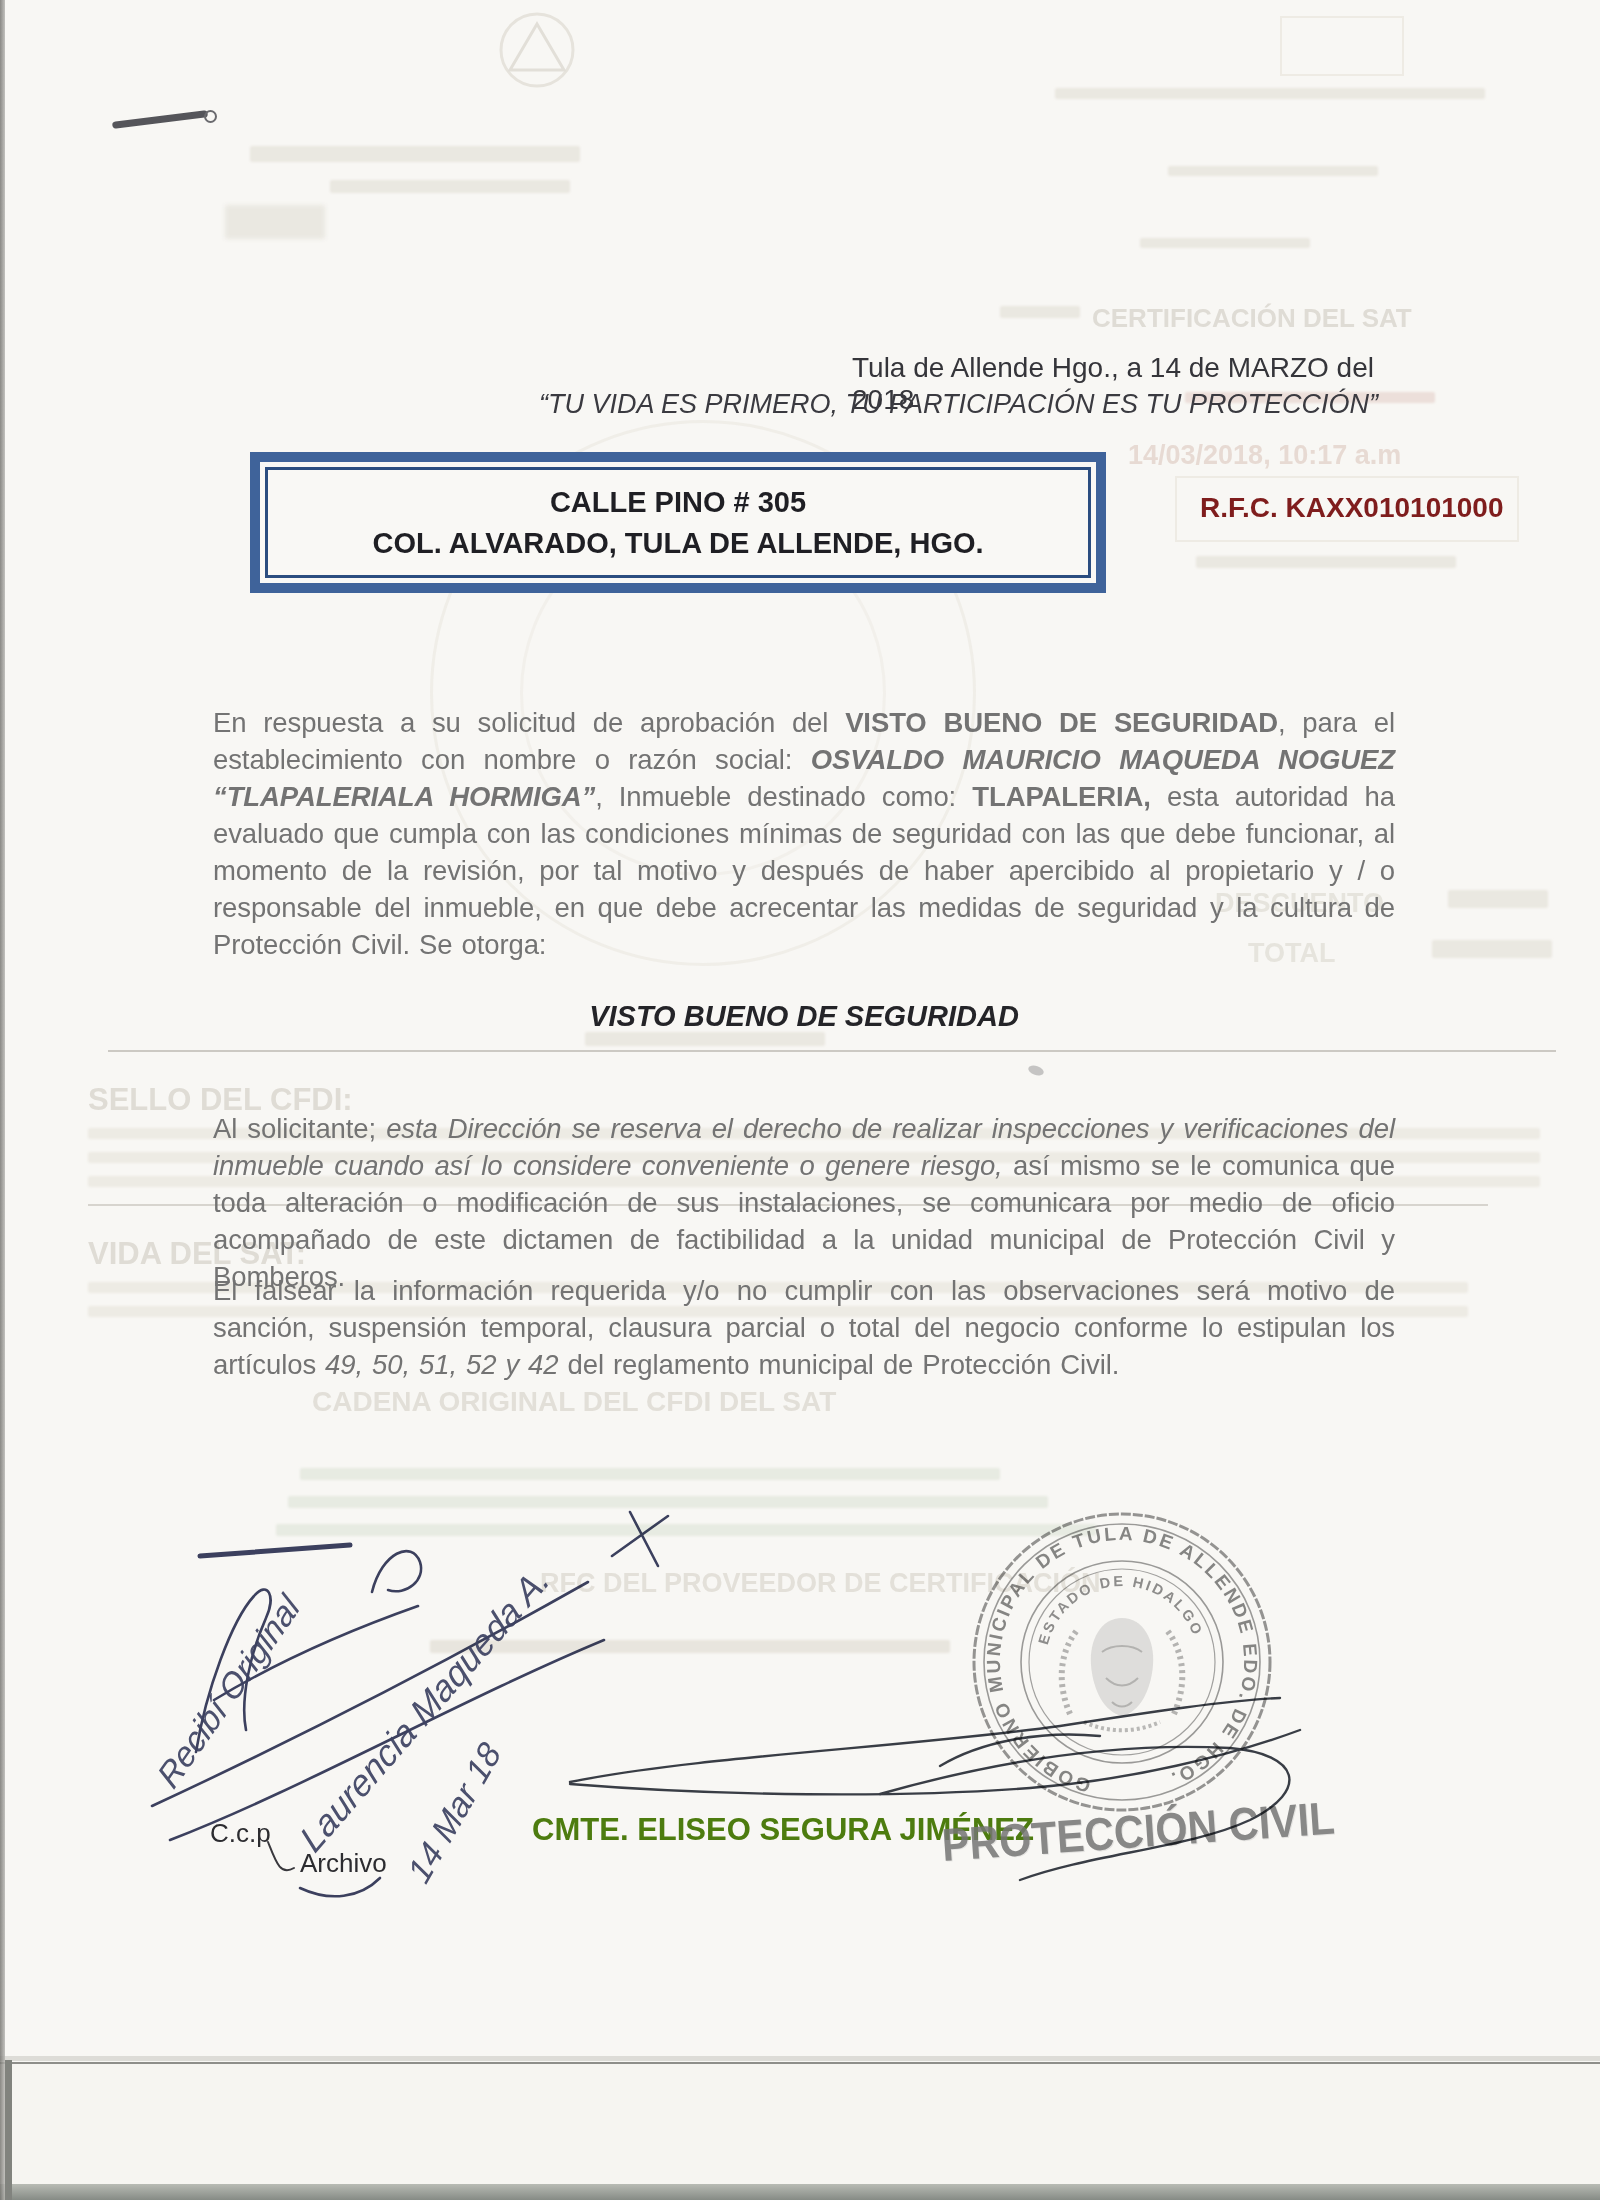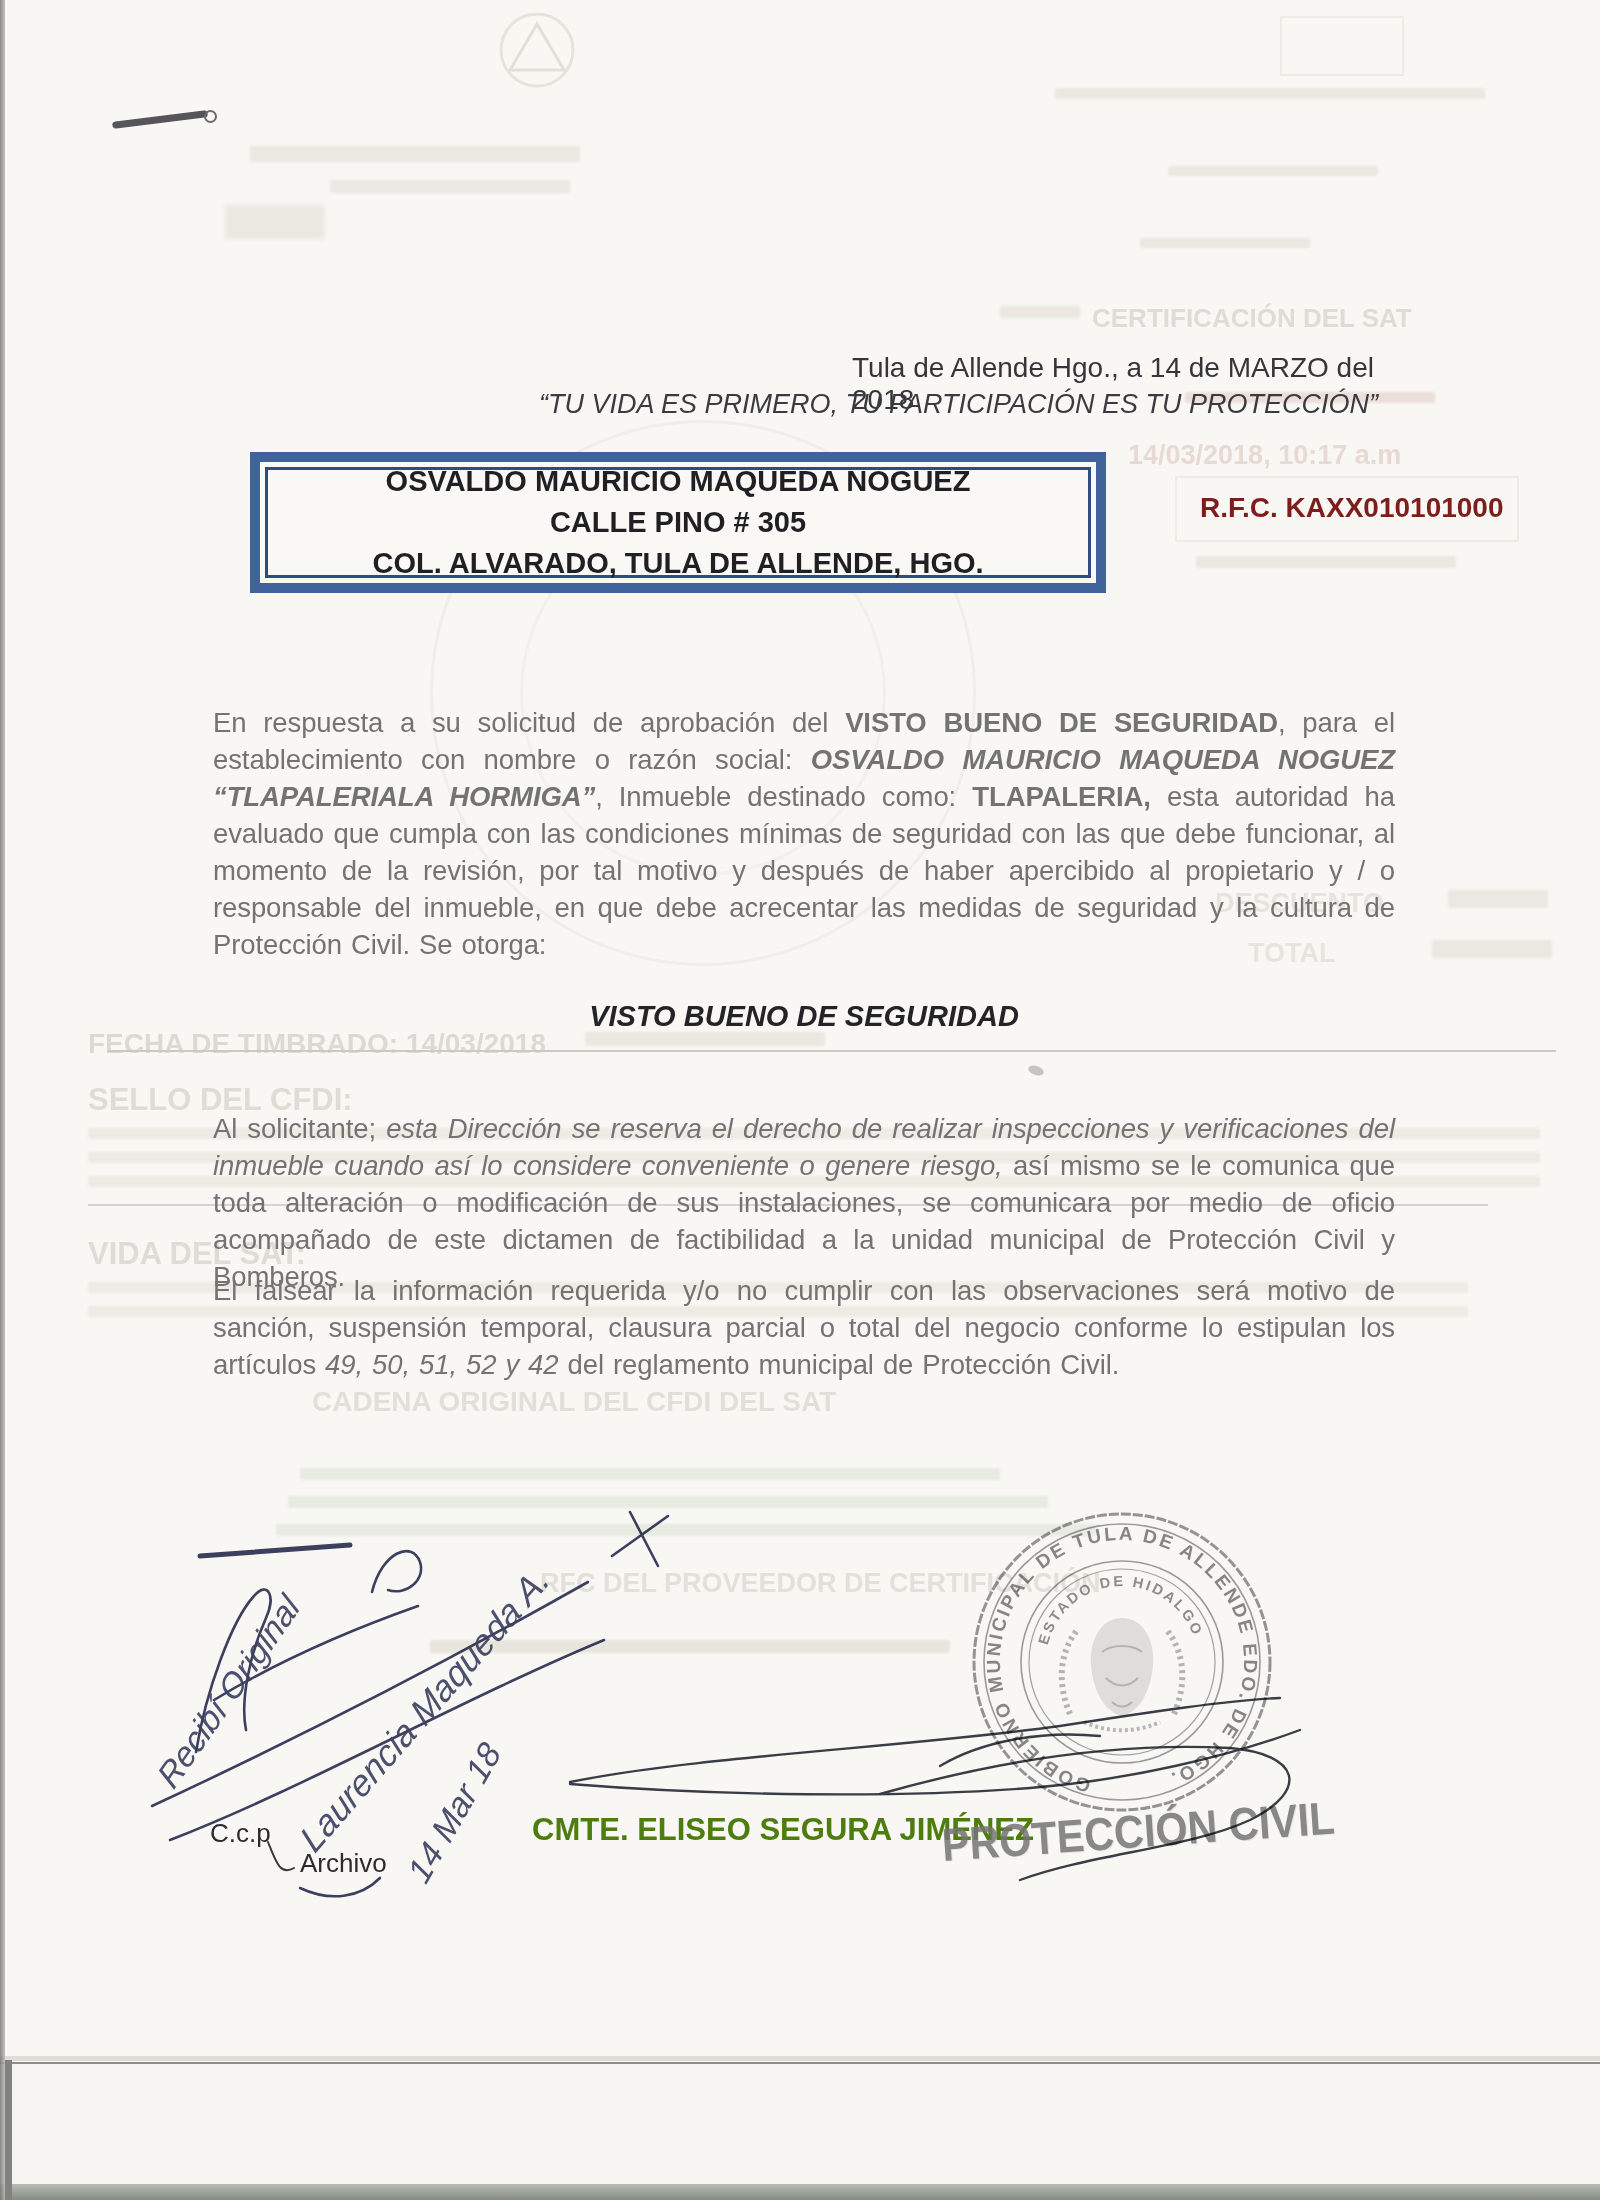"OSVALDO MAURICIO MAQUEDA NOGUEZ" div { html: <div>OSVALDO MAURICIO MAQUEDA NOGUEZ</div> -> none }
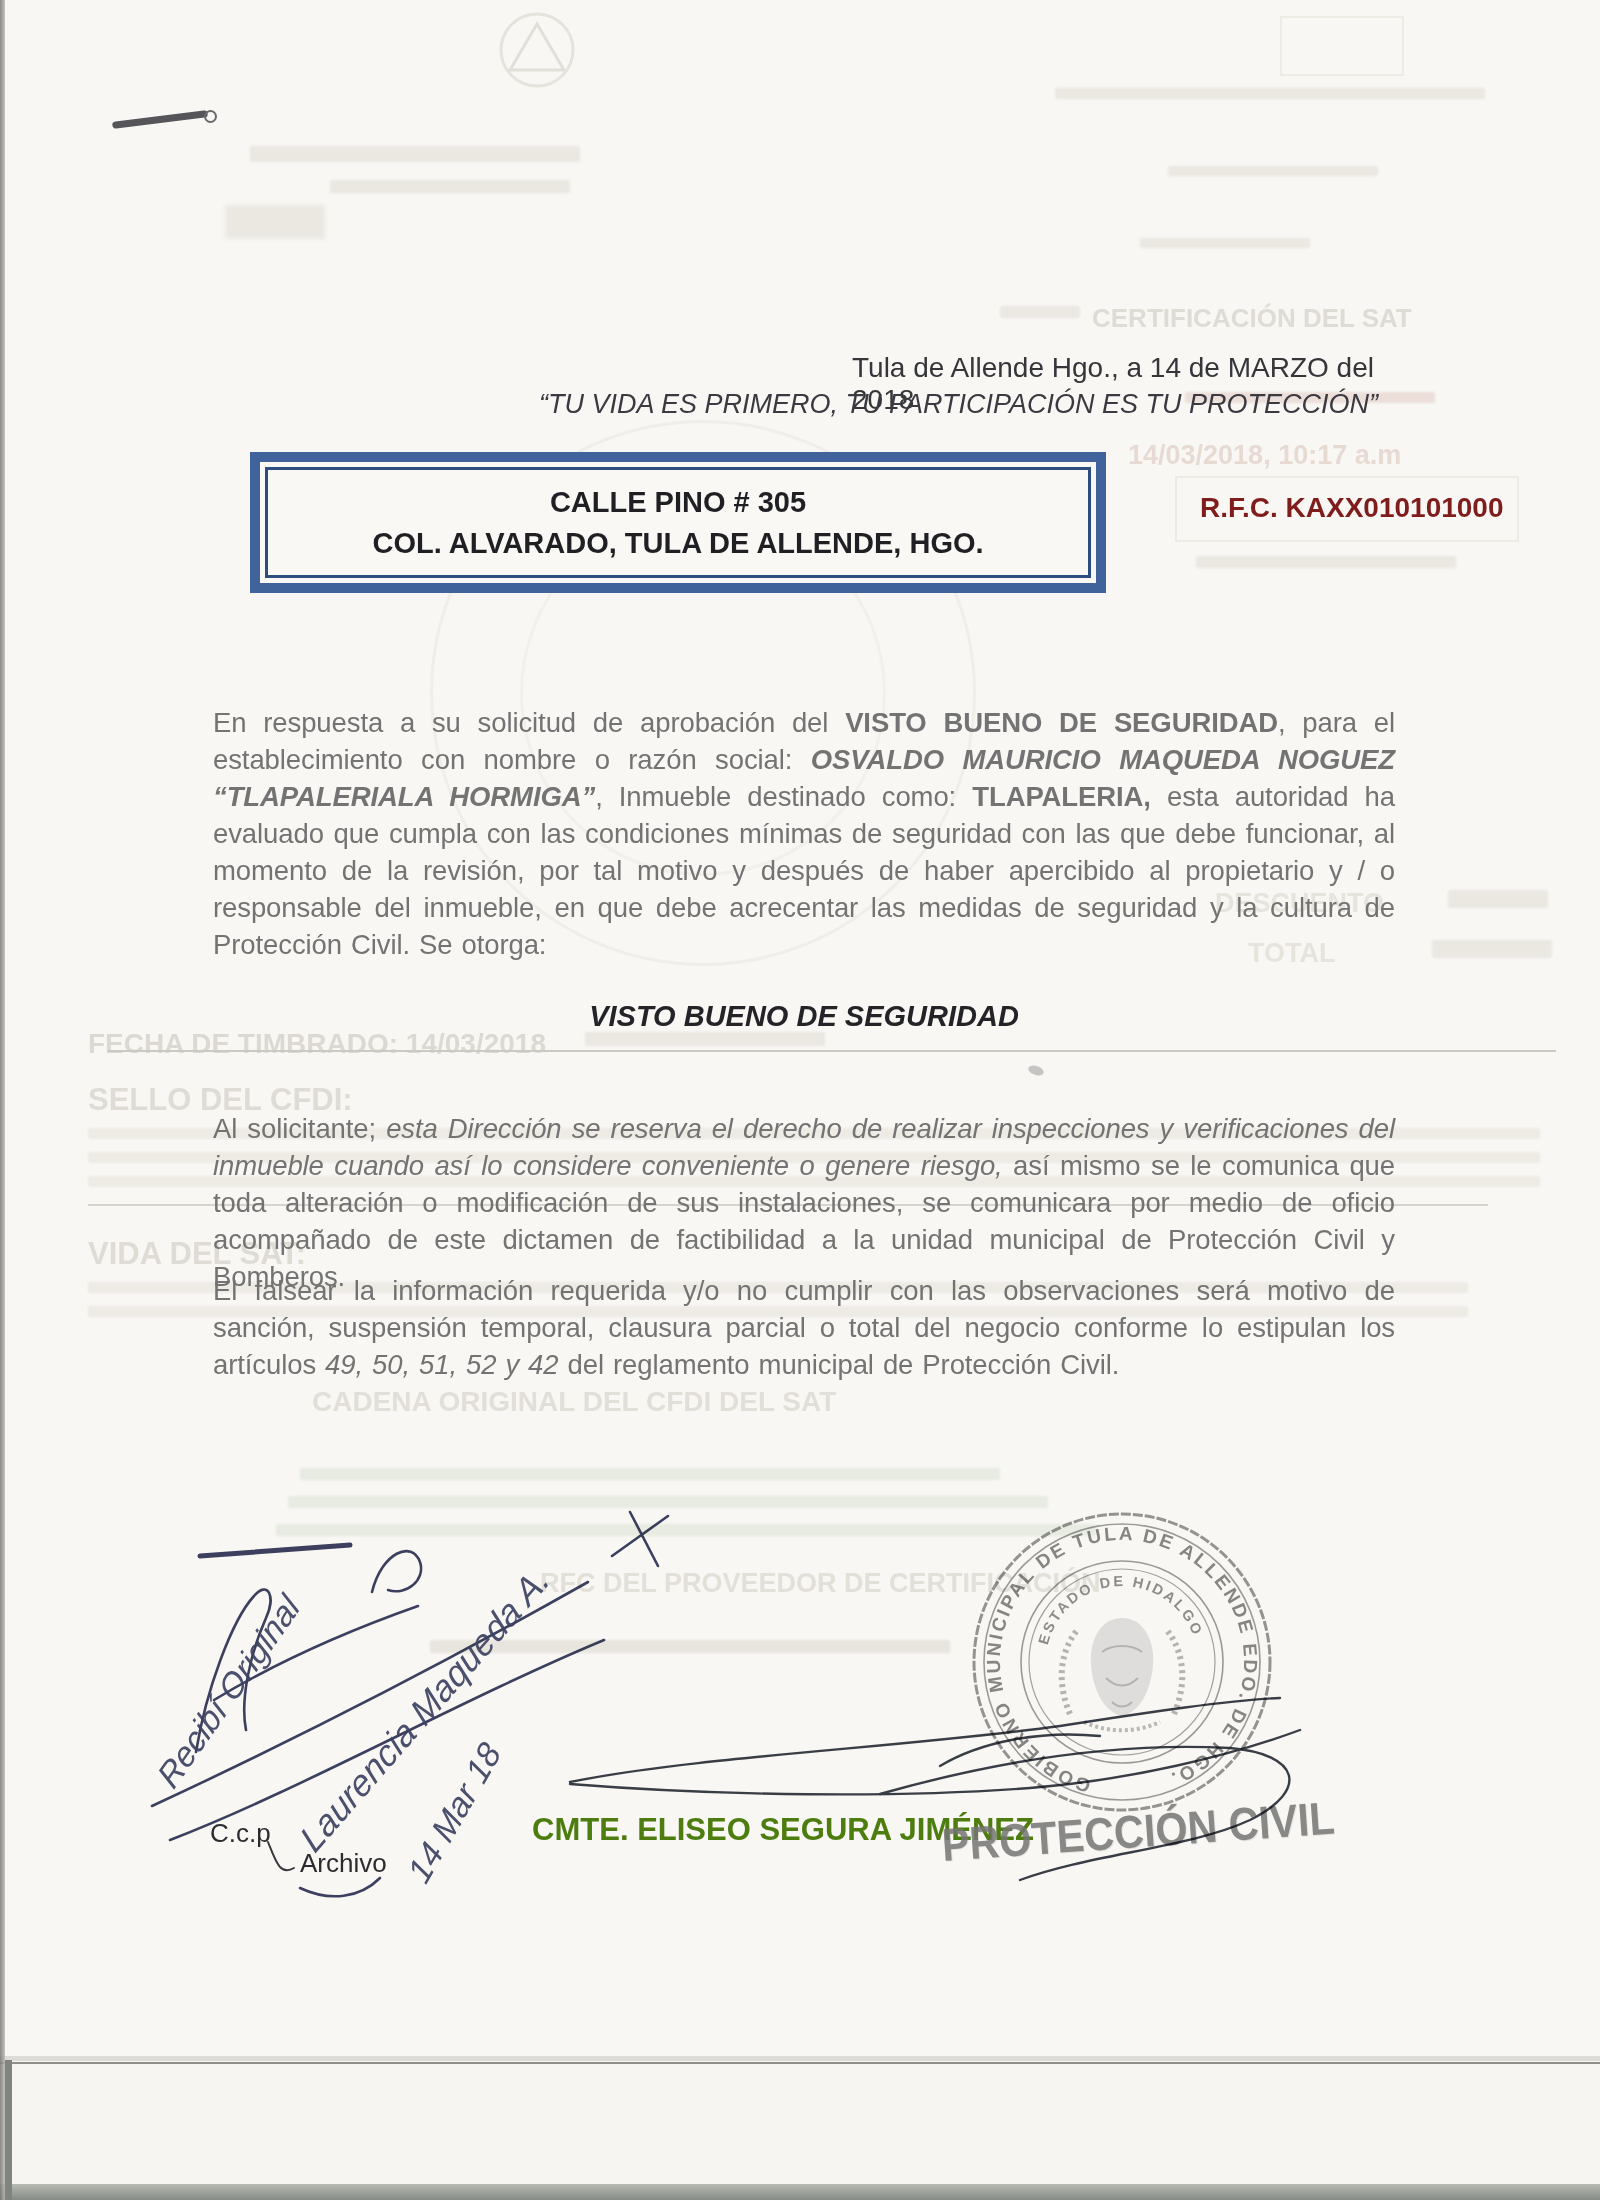"FECHA DE TIMBRADO: 14/03/2018" div.abs { html: <div>FECHA DE TIMBRADO: 14/03/2018</div> -> none }
